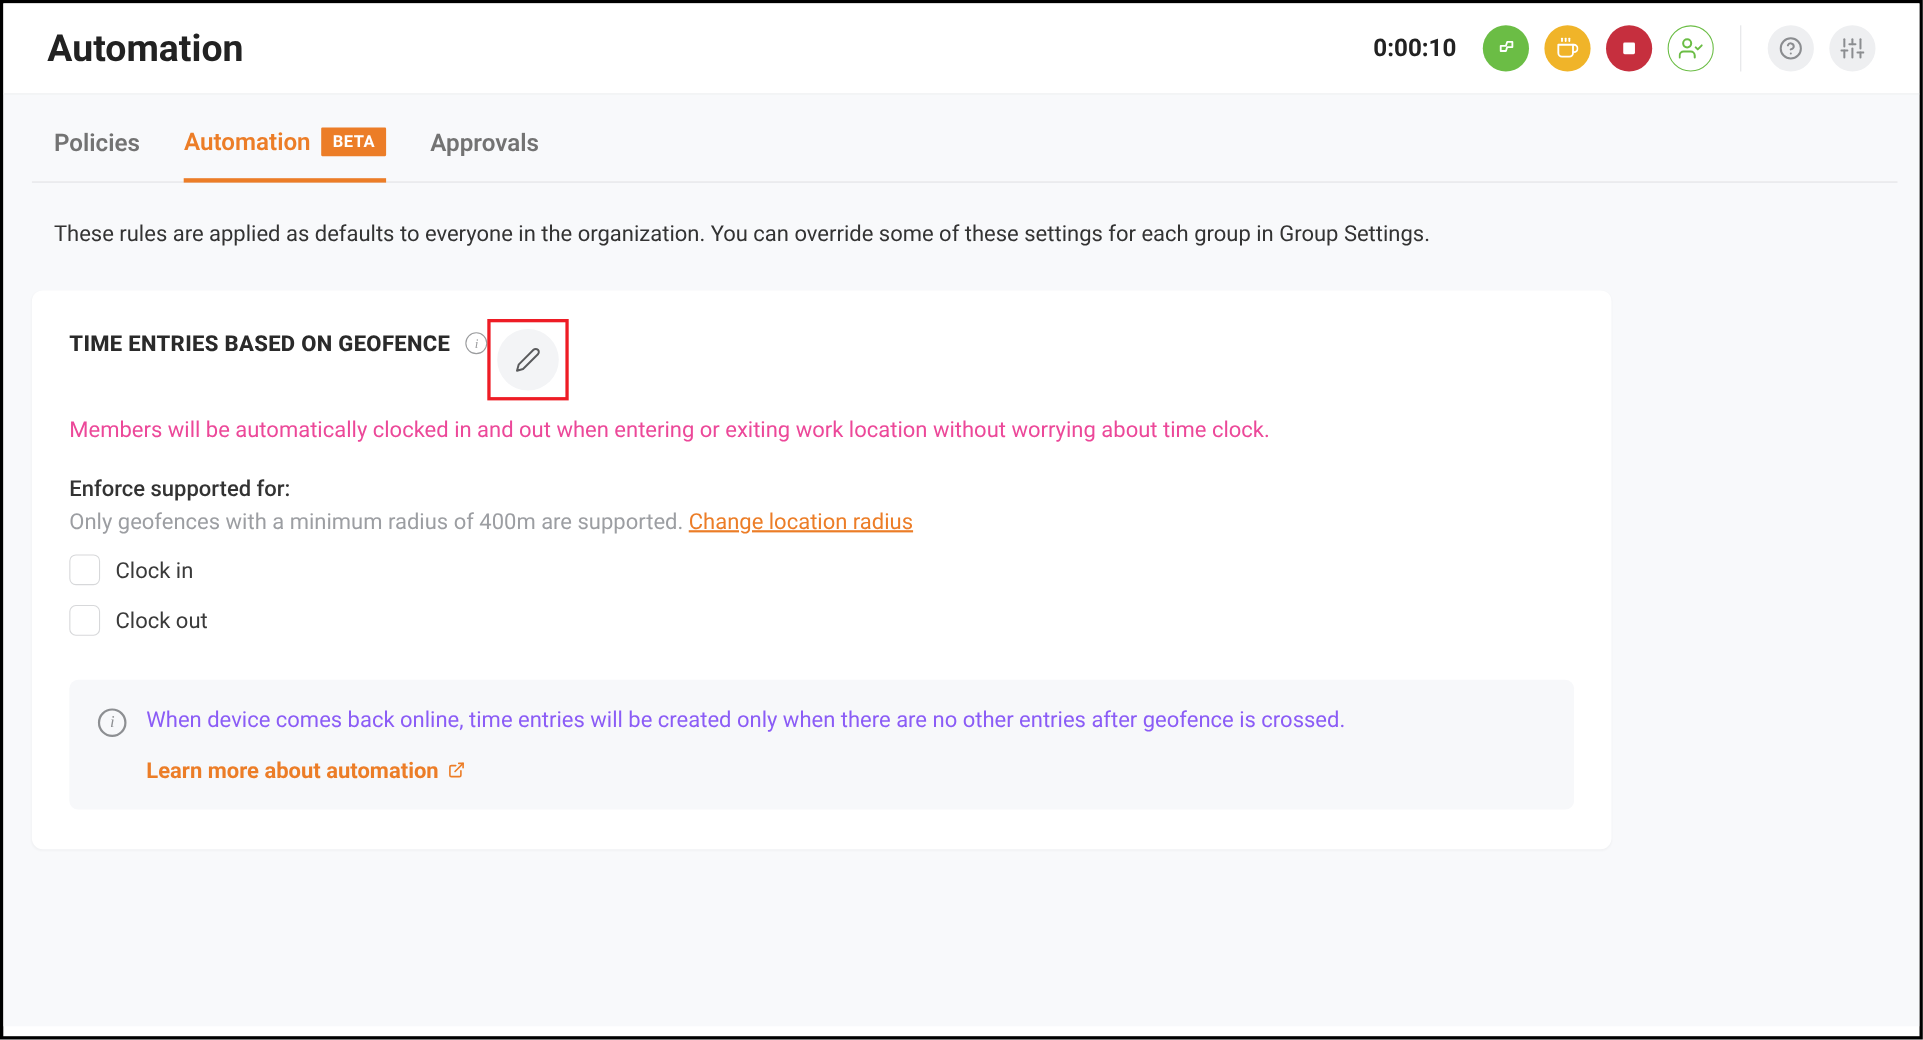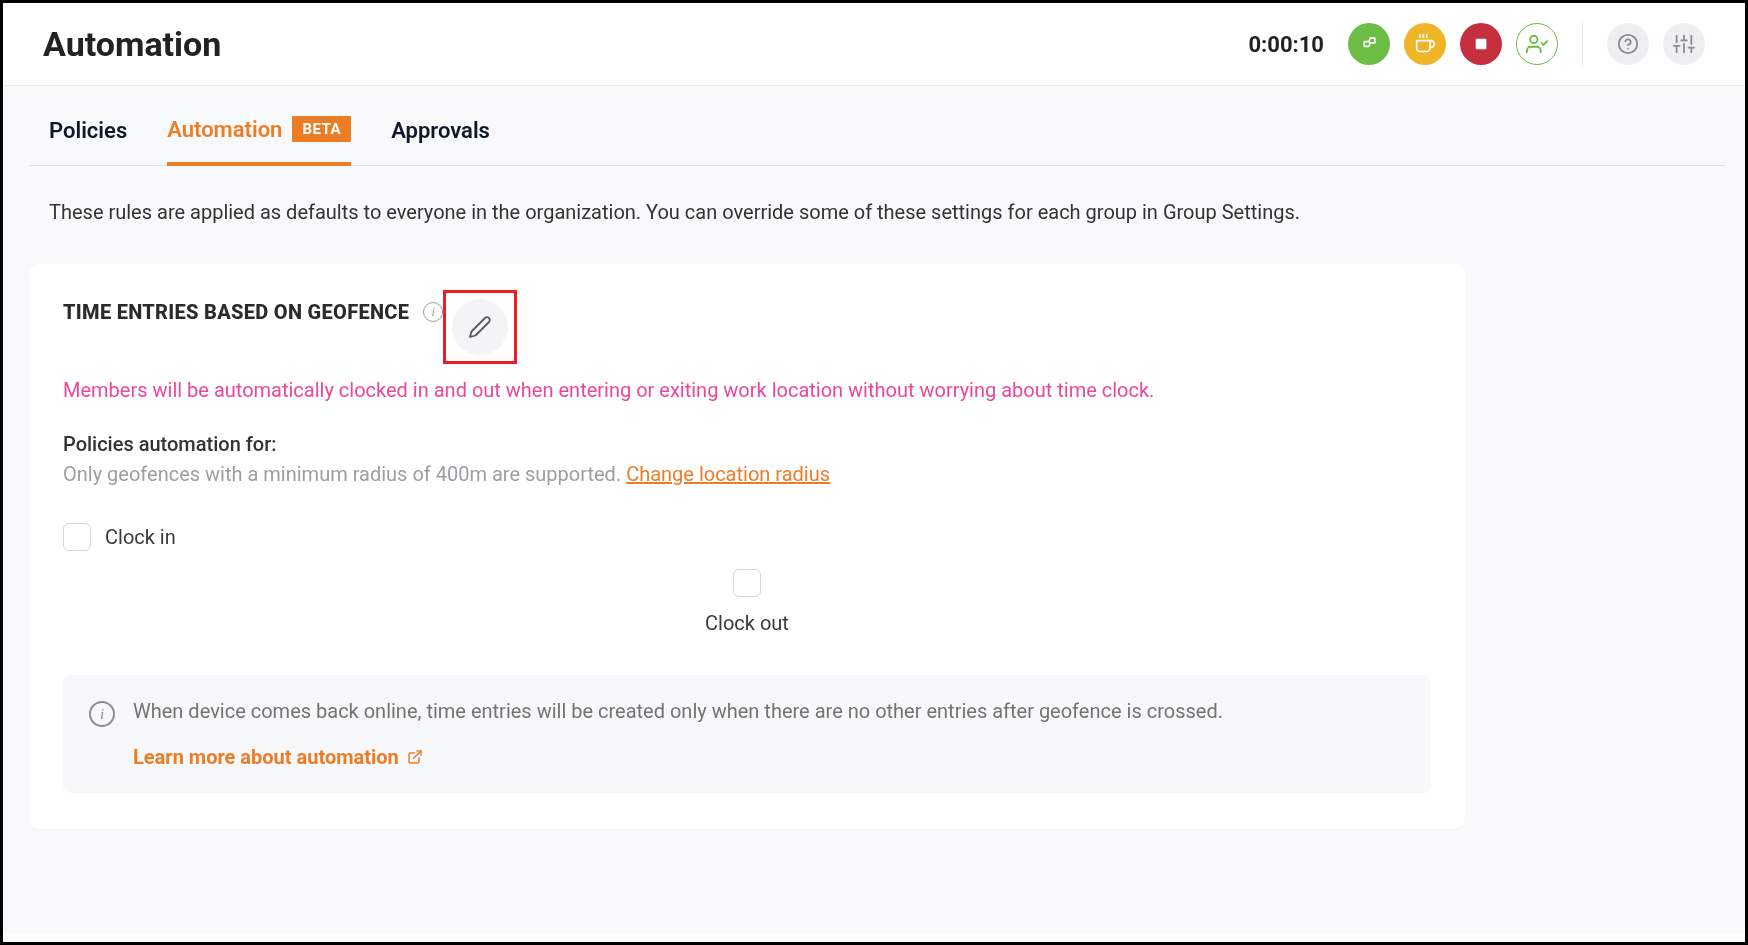"Policies" .tab { color: #0f172a -> #737373 }
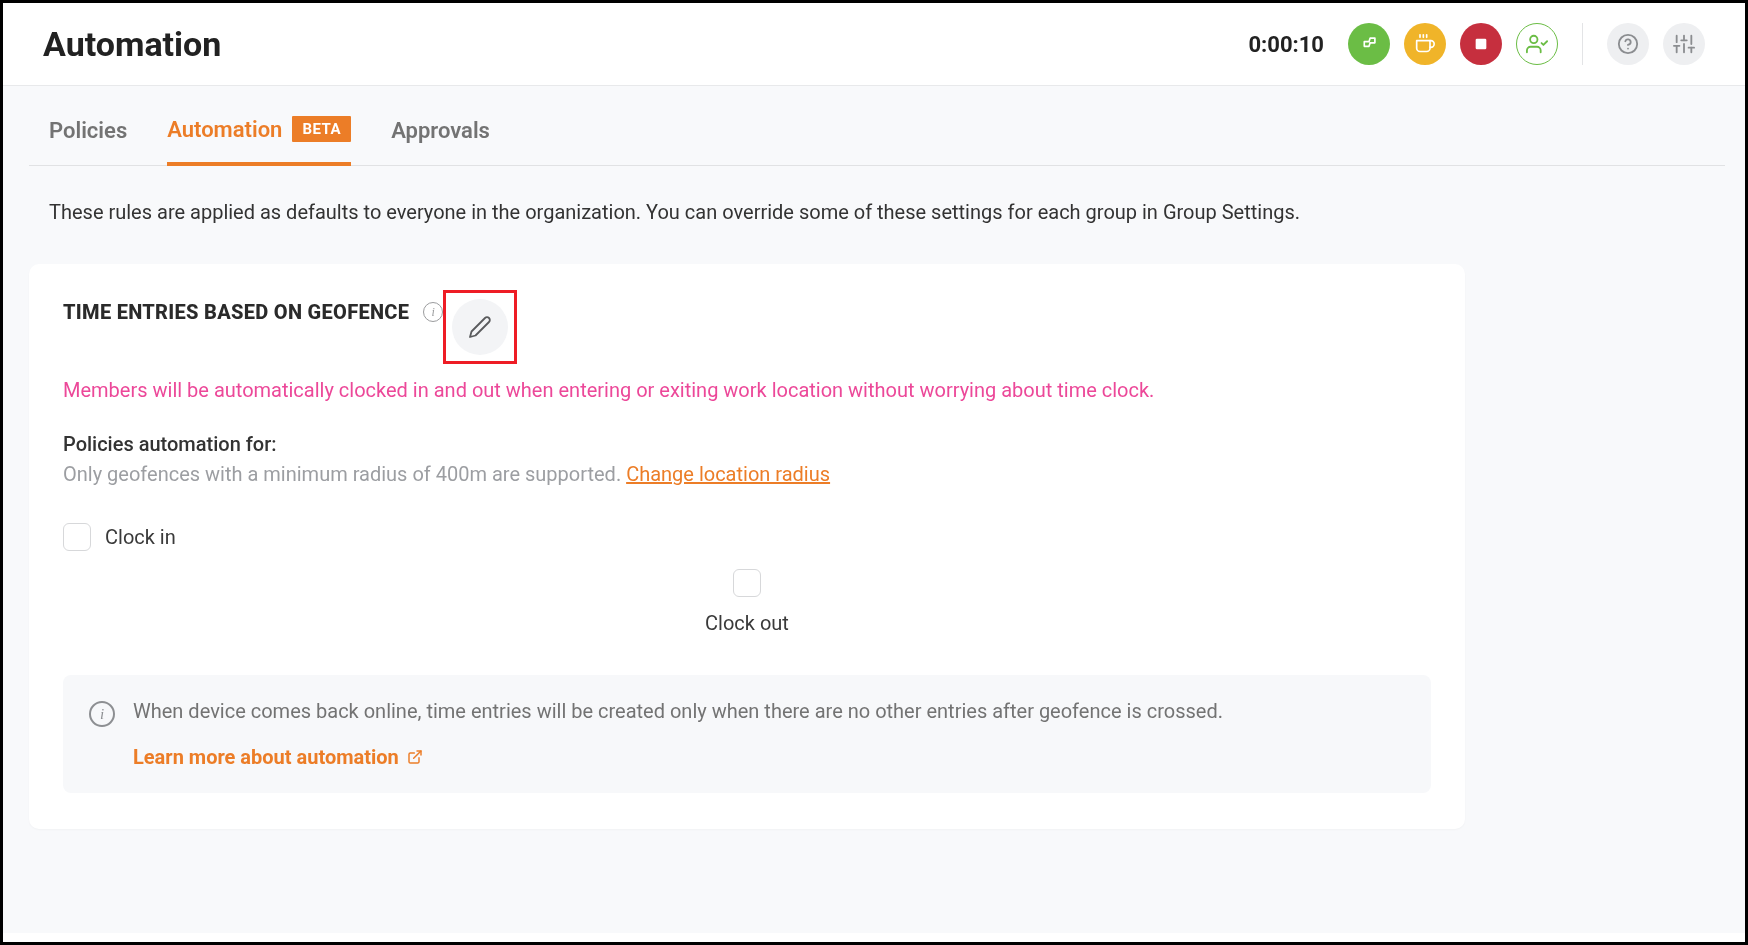"Policies automation for:" div.enforce-label { text: Policies automation -> Enforce supported }
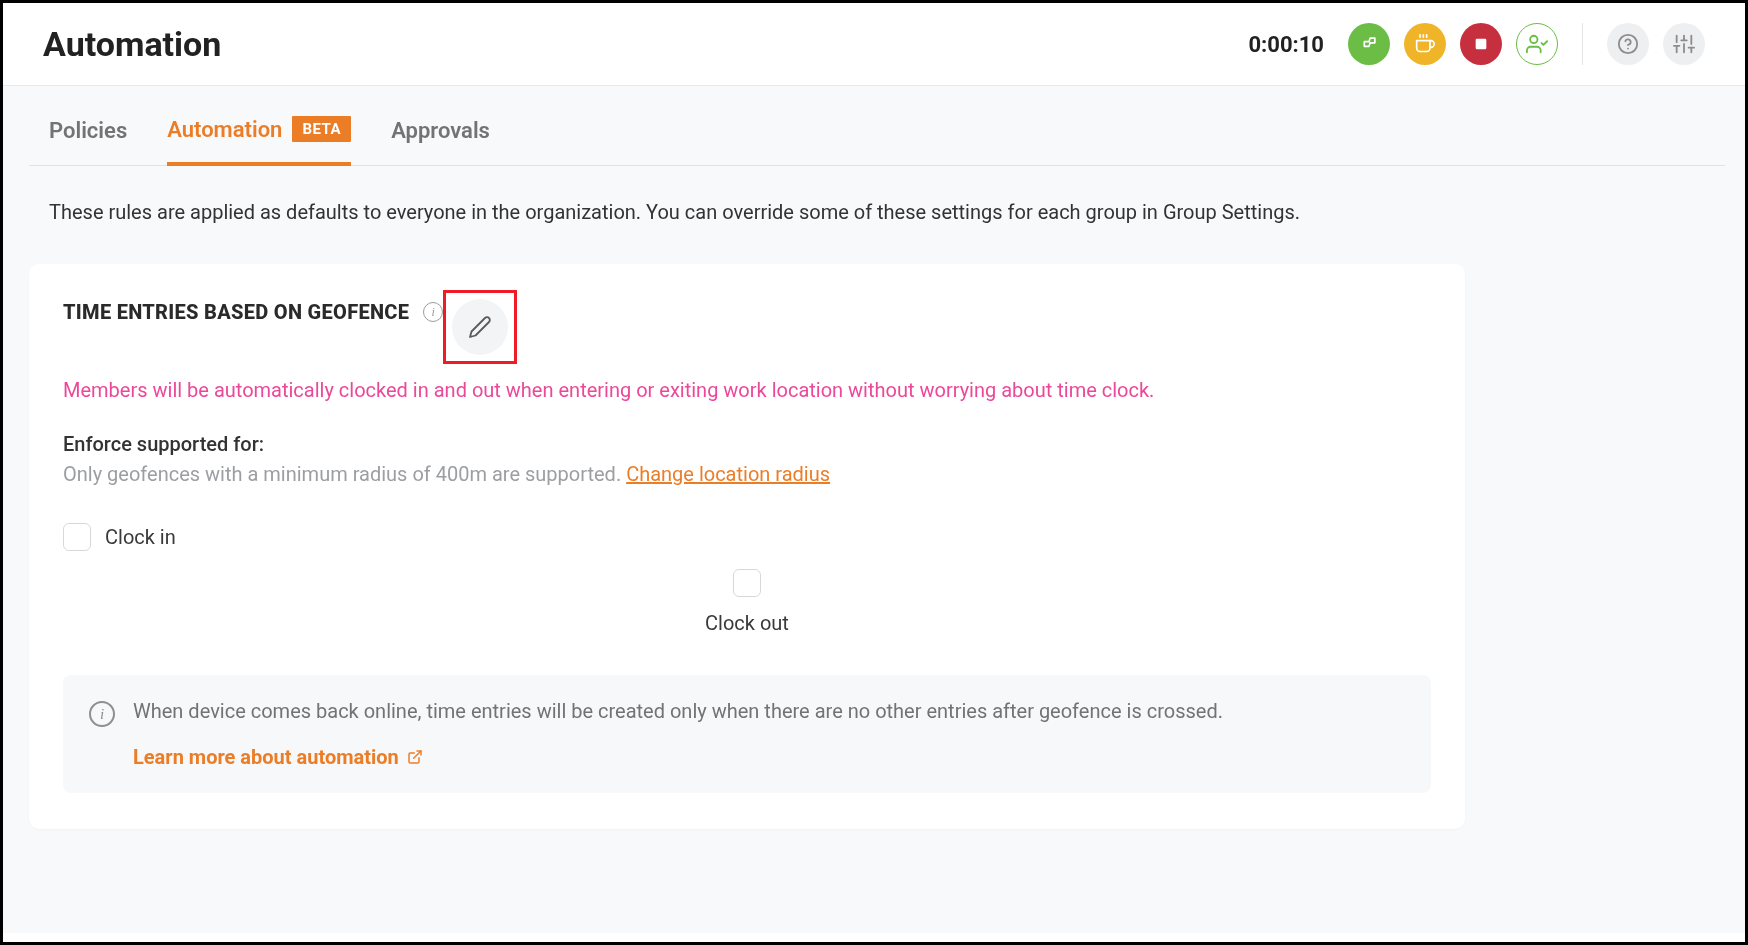"Clock in" .checkbox-row { margin-top: 37px -> 18px }
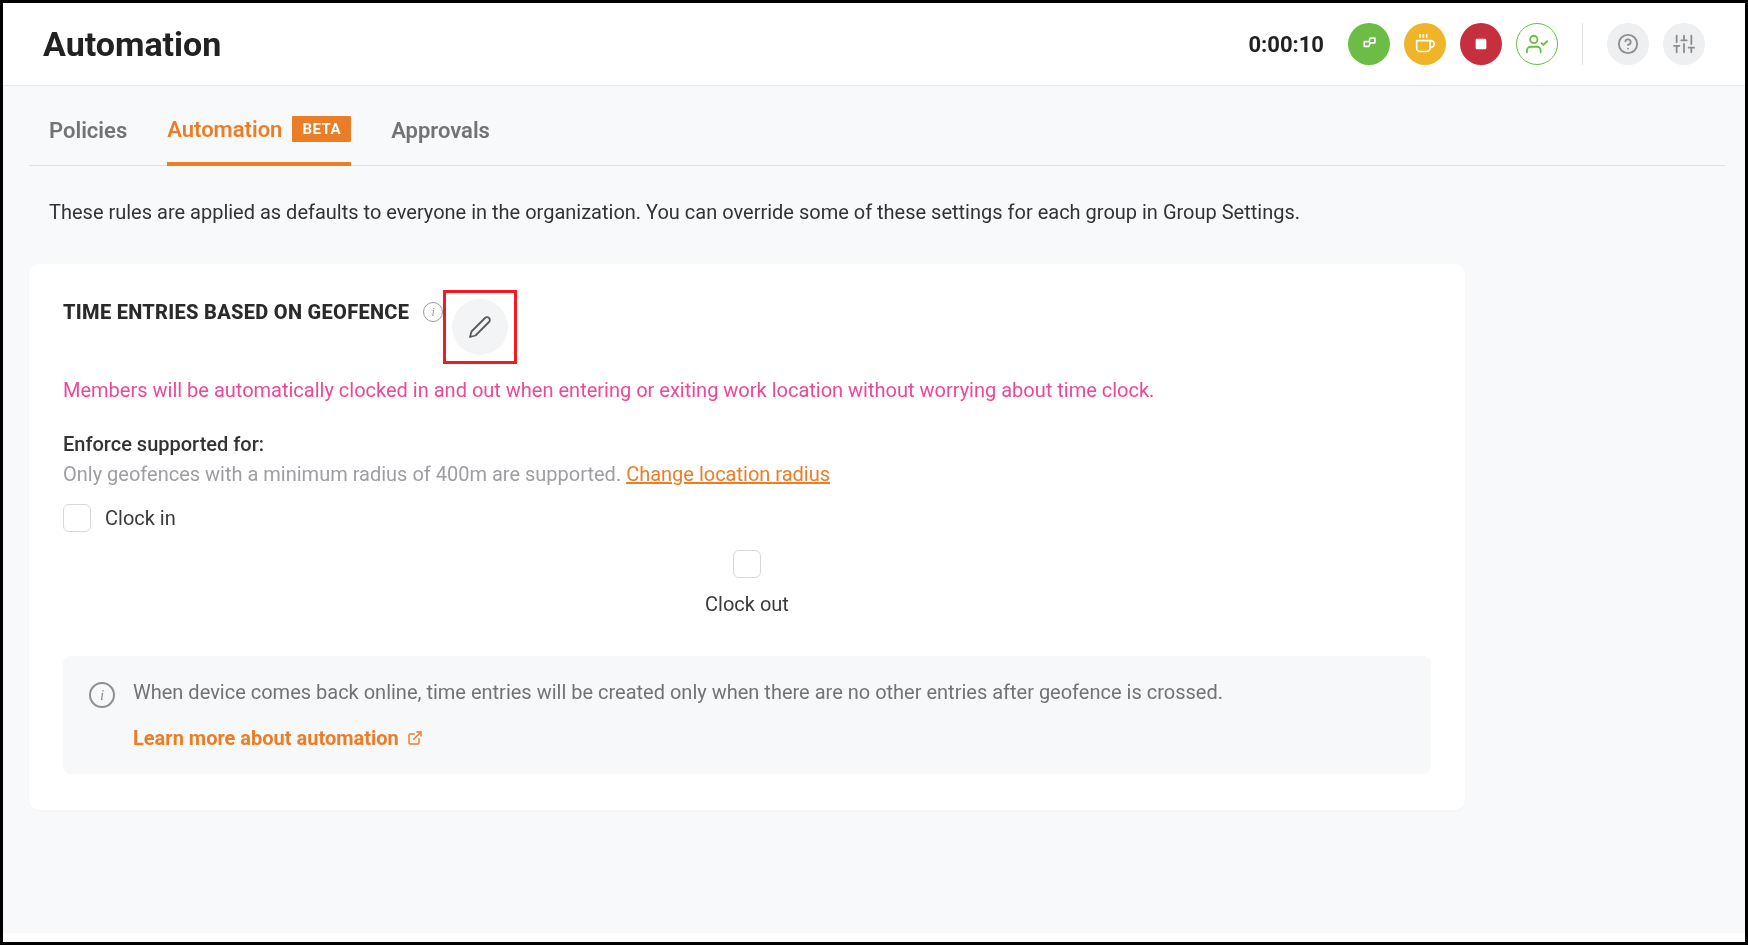"Clock out" div.checkbox-row { flex-direction: column -> none }
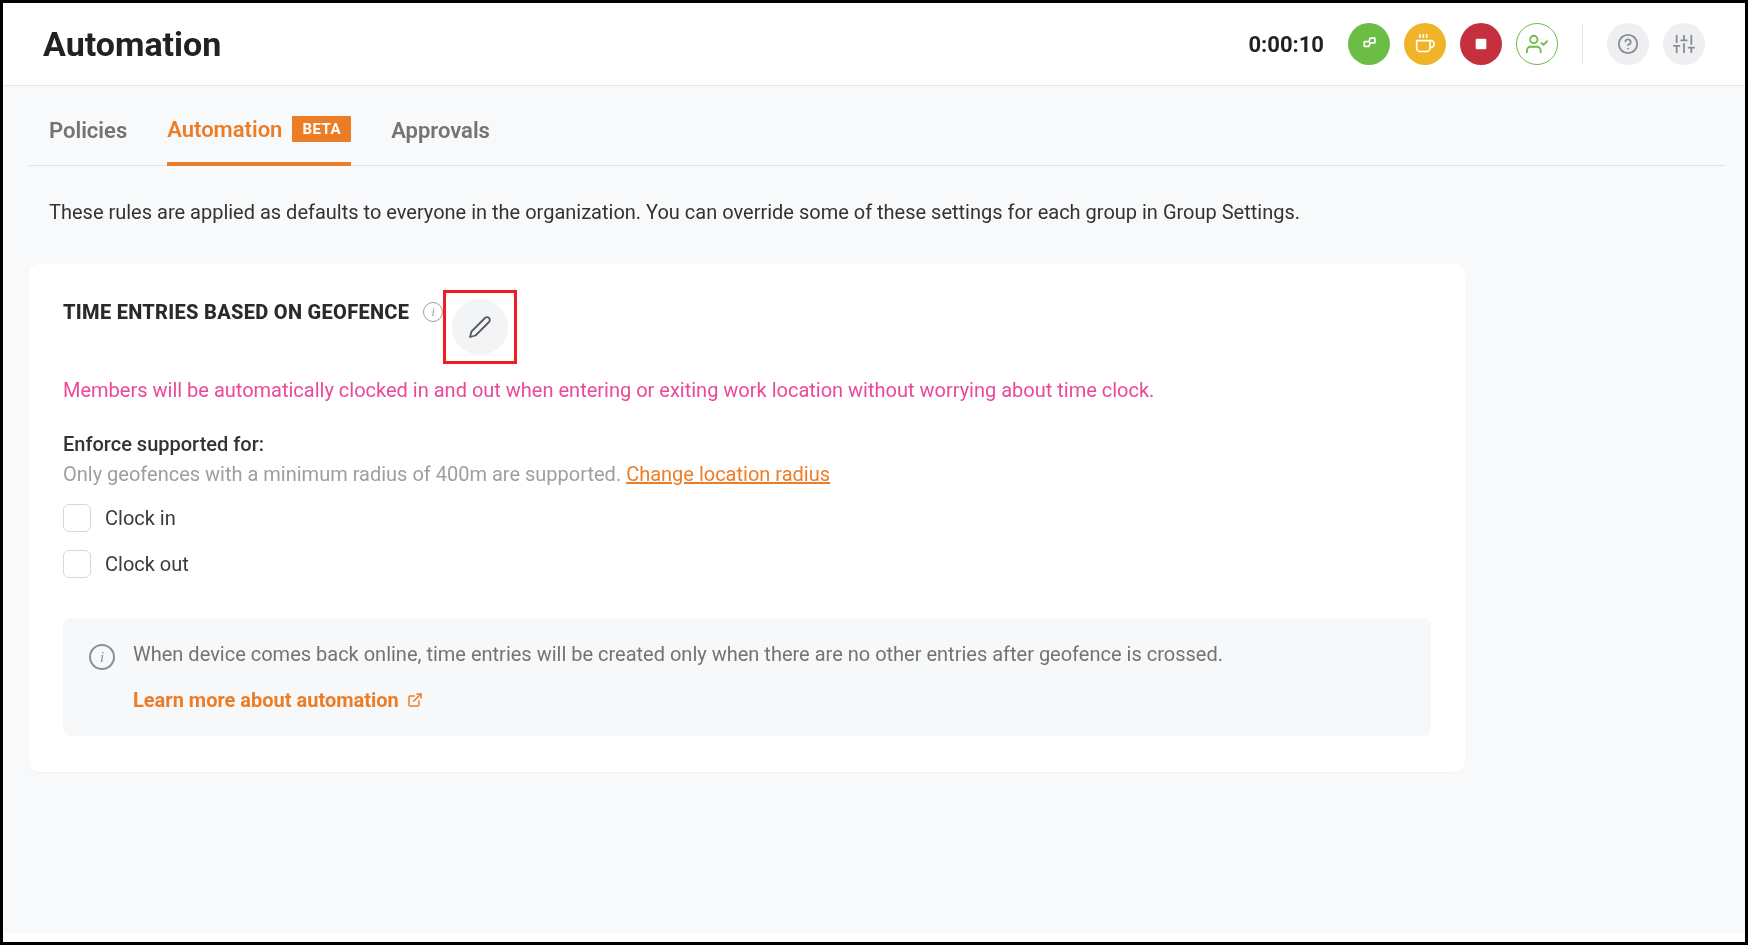"When device comes back online," .info-box-text { color: #737373 -> #8b5cf6 }
